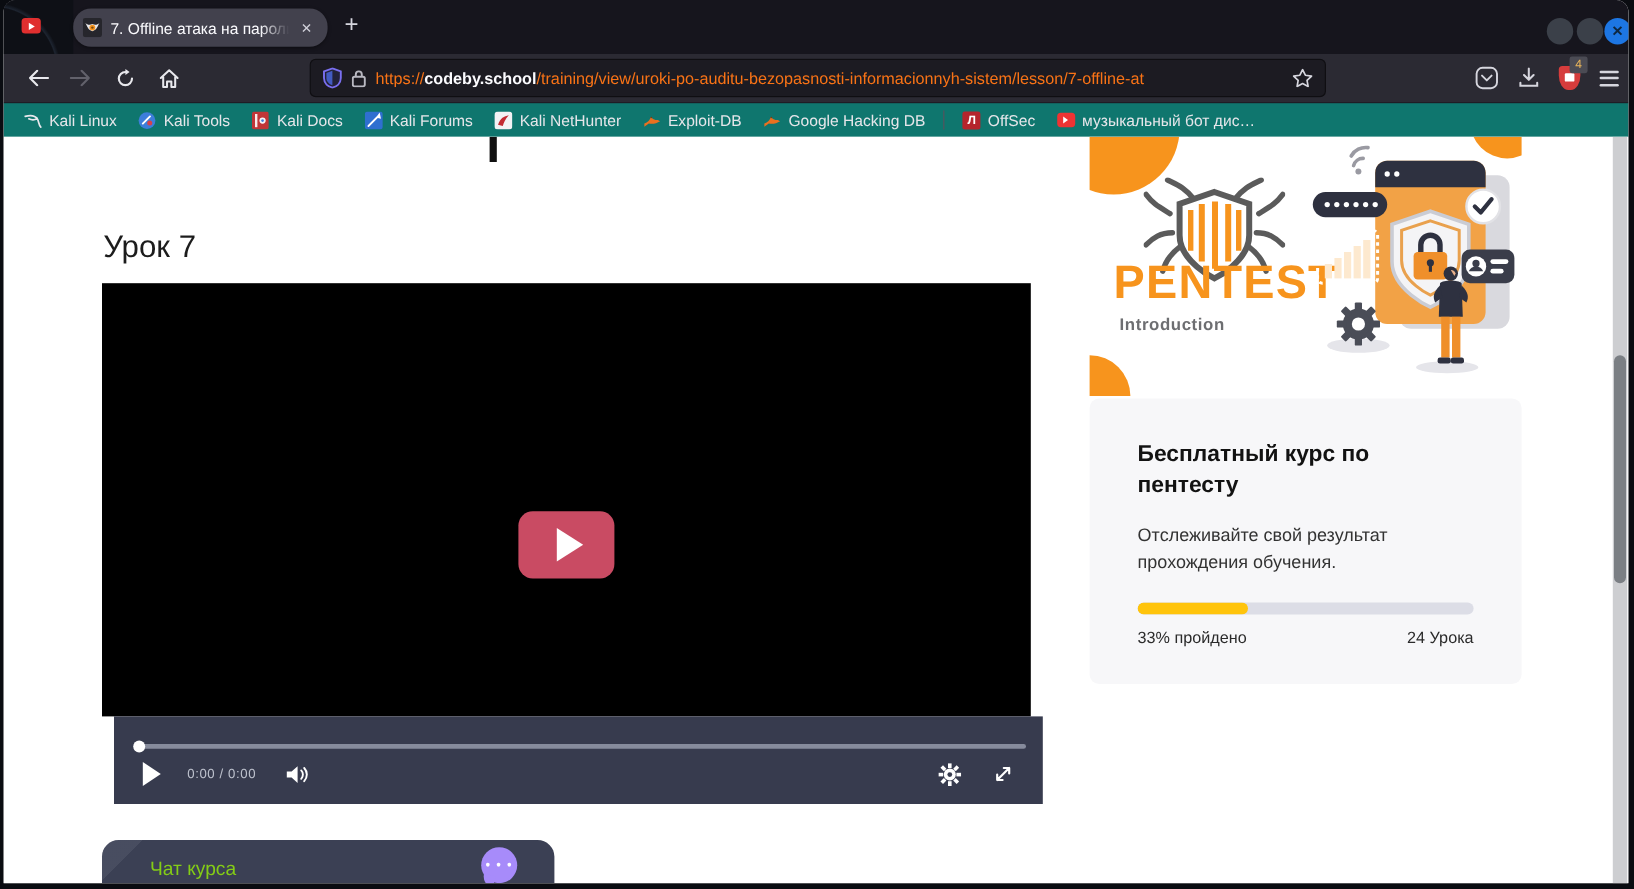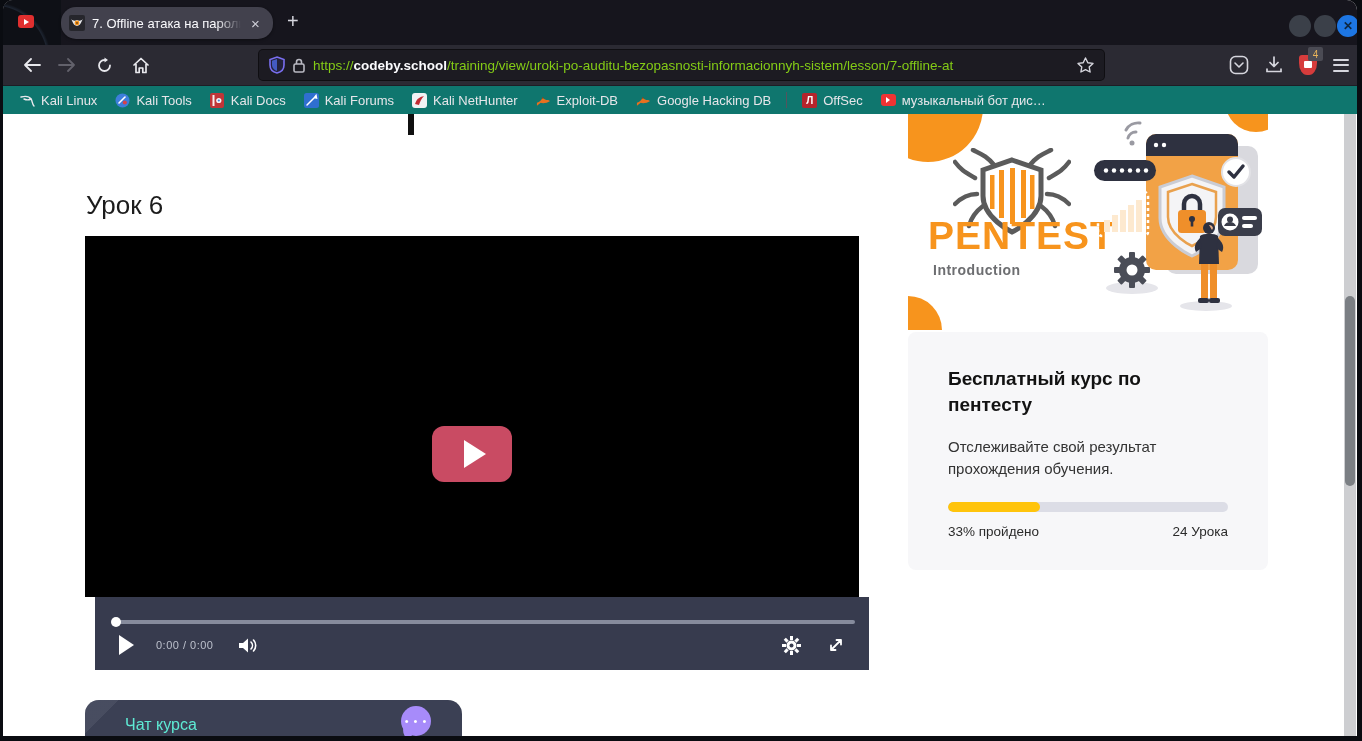"https://" .url-scheme,.url-path { color: #84cc16 -> #f97316 }
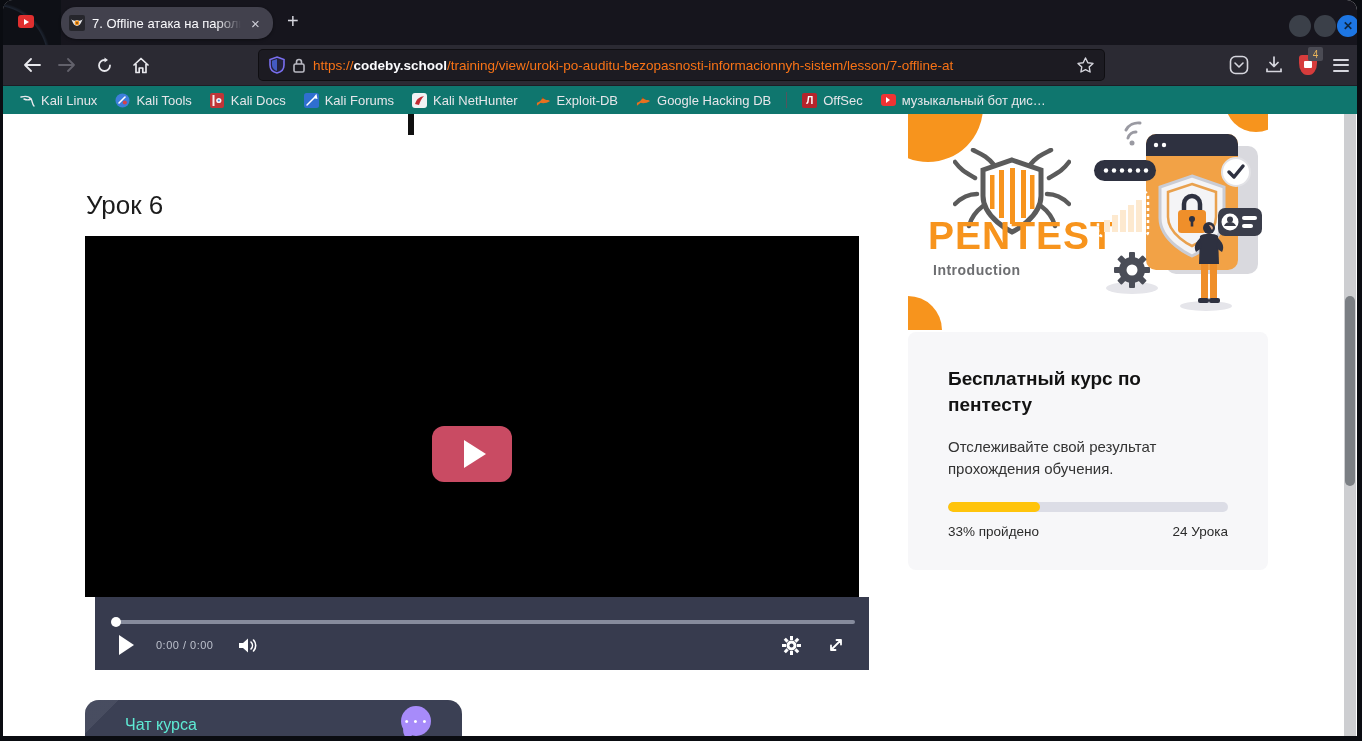"Урок 6" h1.page-heading { text: 6 -> 7 }
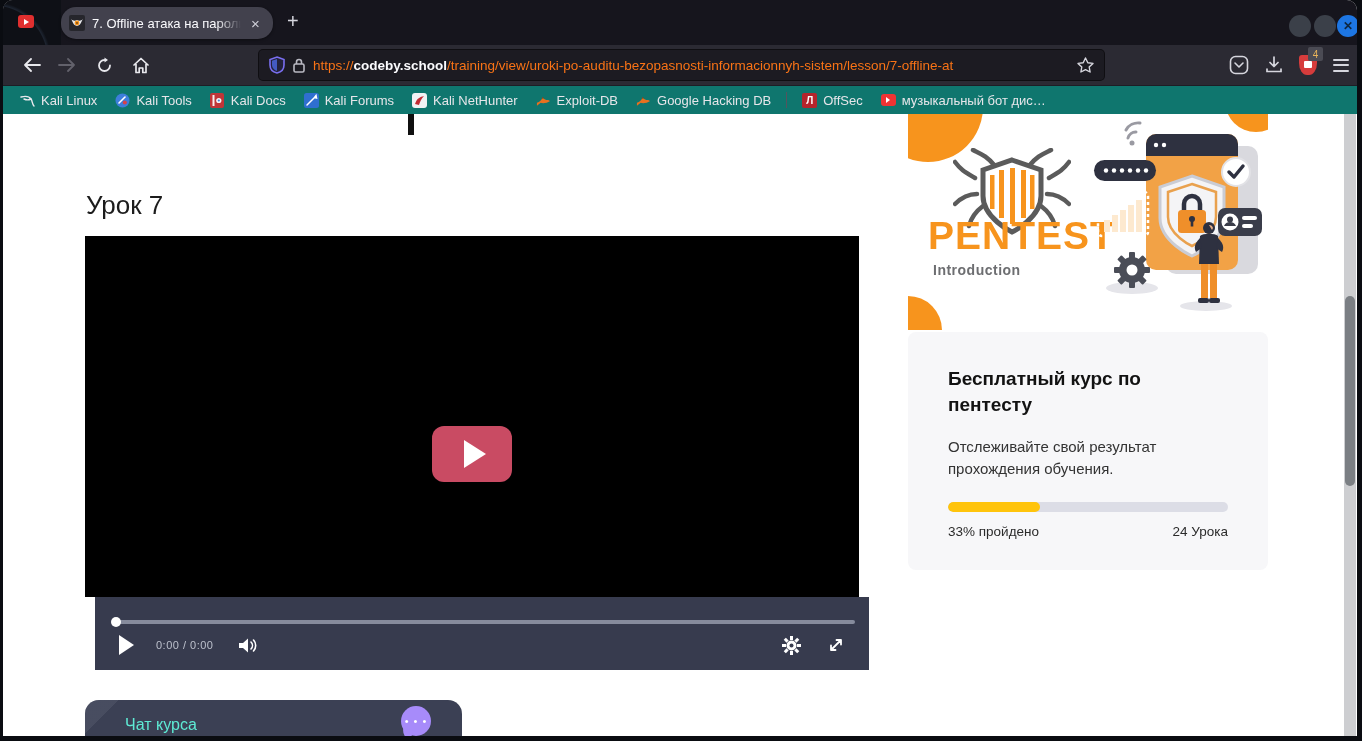"Чат курса" .chat-title { color: #5eead4 -> #84cc16 }
